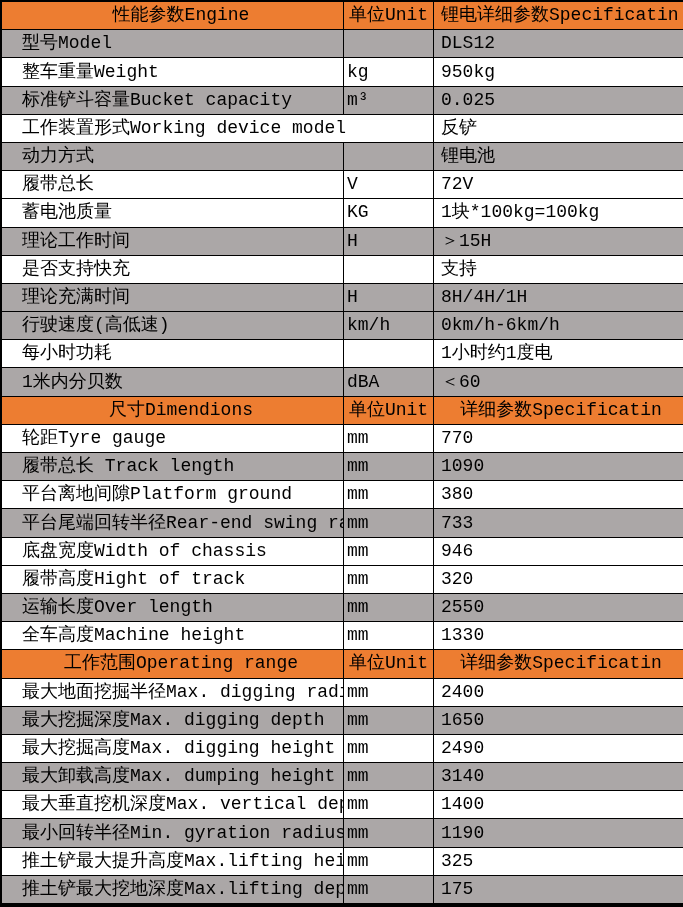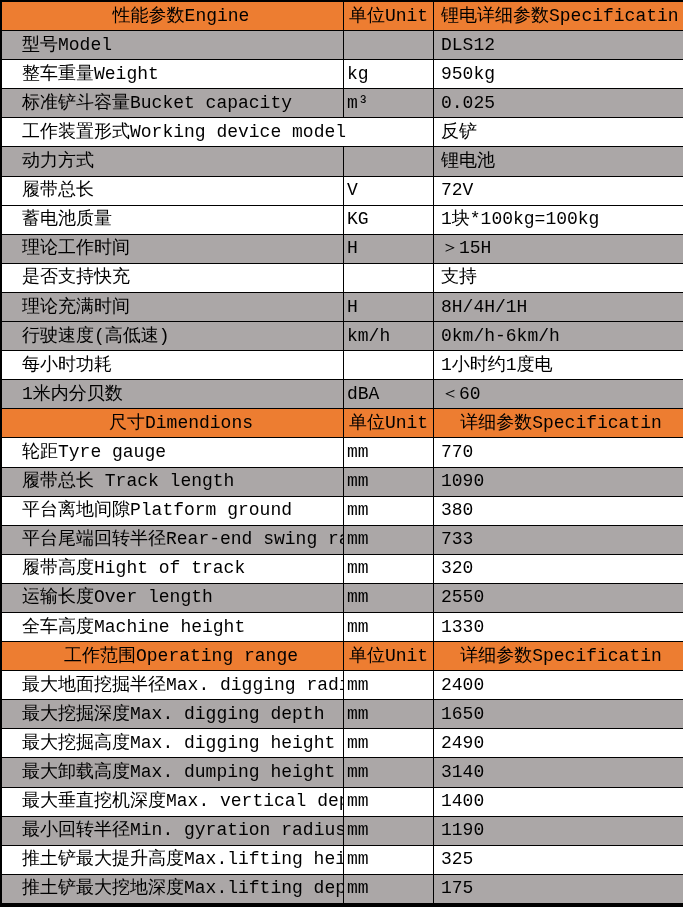"底盘宽度Width of chassis" tr { html: none -> <tr> <td>底盘宽度Width of chassis</td> <td>mm</td> <td>946</td> </tr> }
